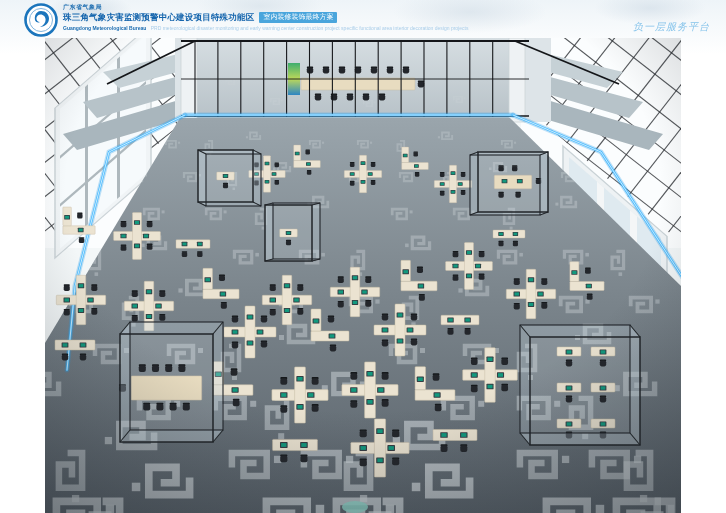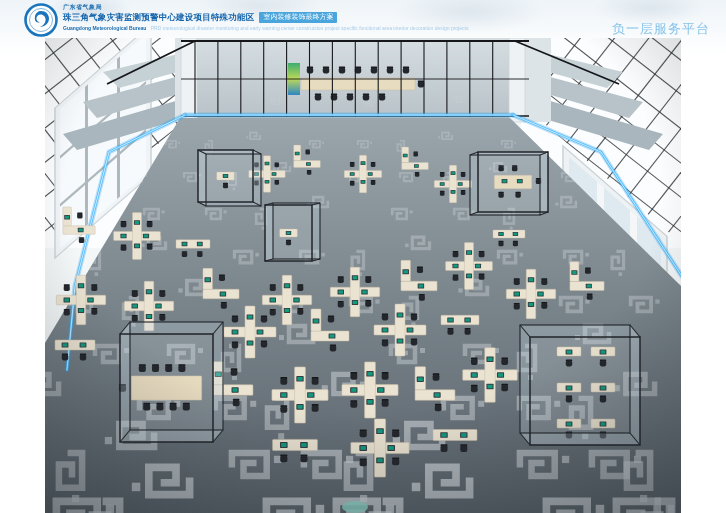"负一层服务平台" .page-label { font-size: 13px -> 10px; font-style: none -> italic }
